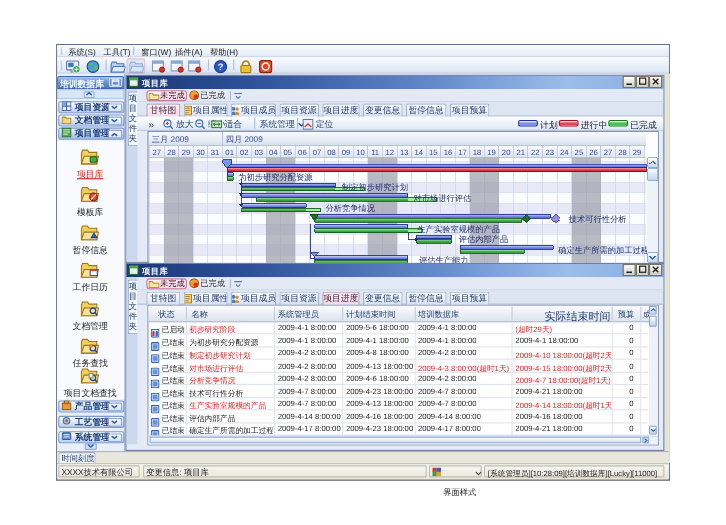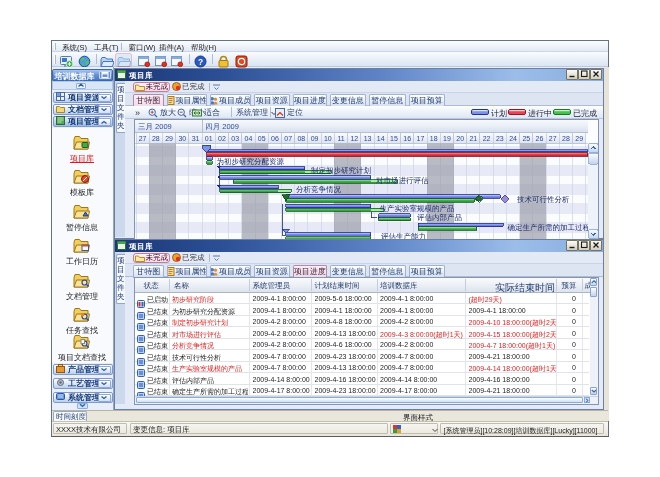"界面样式" div.tx { top: 413px -> 443px }
